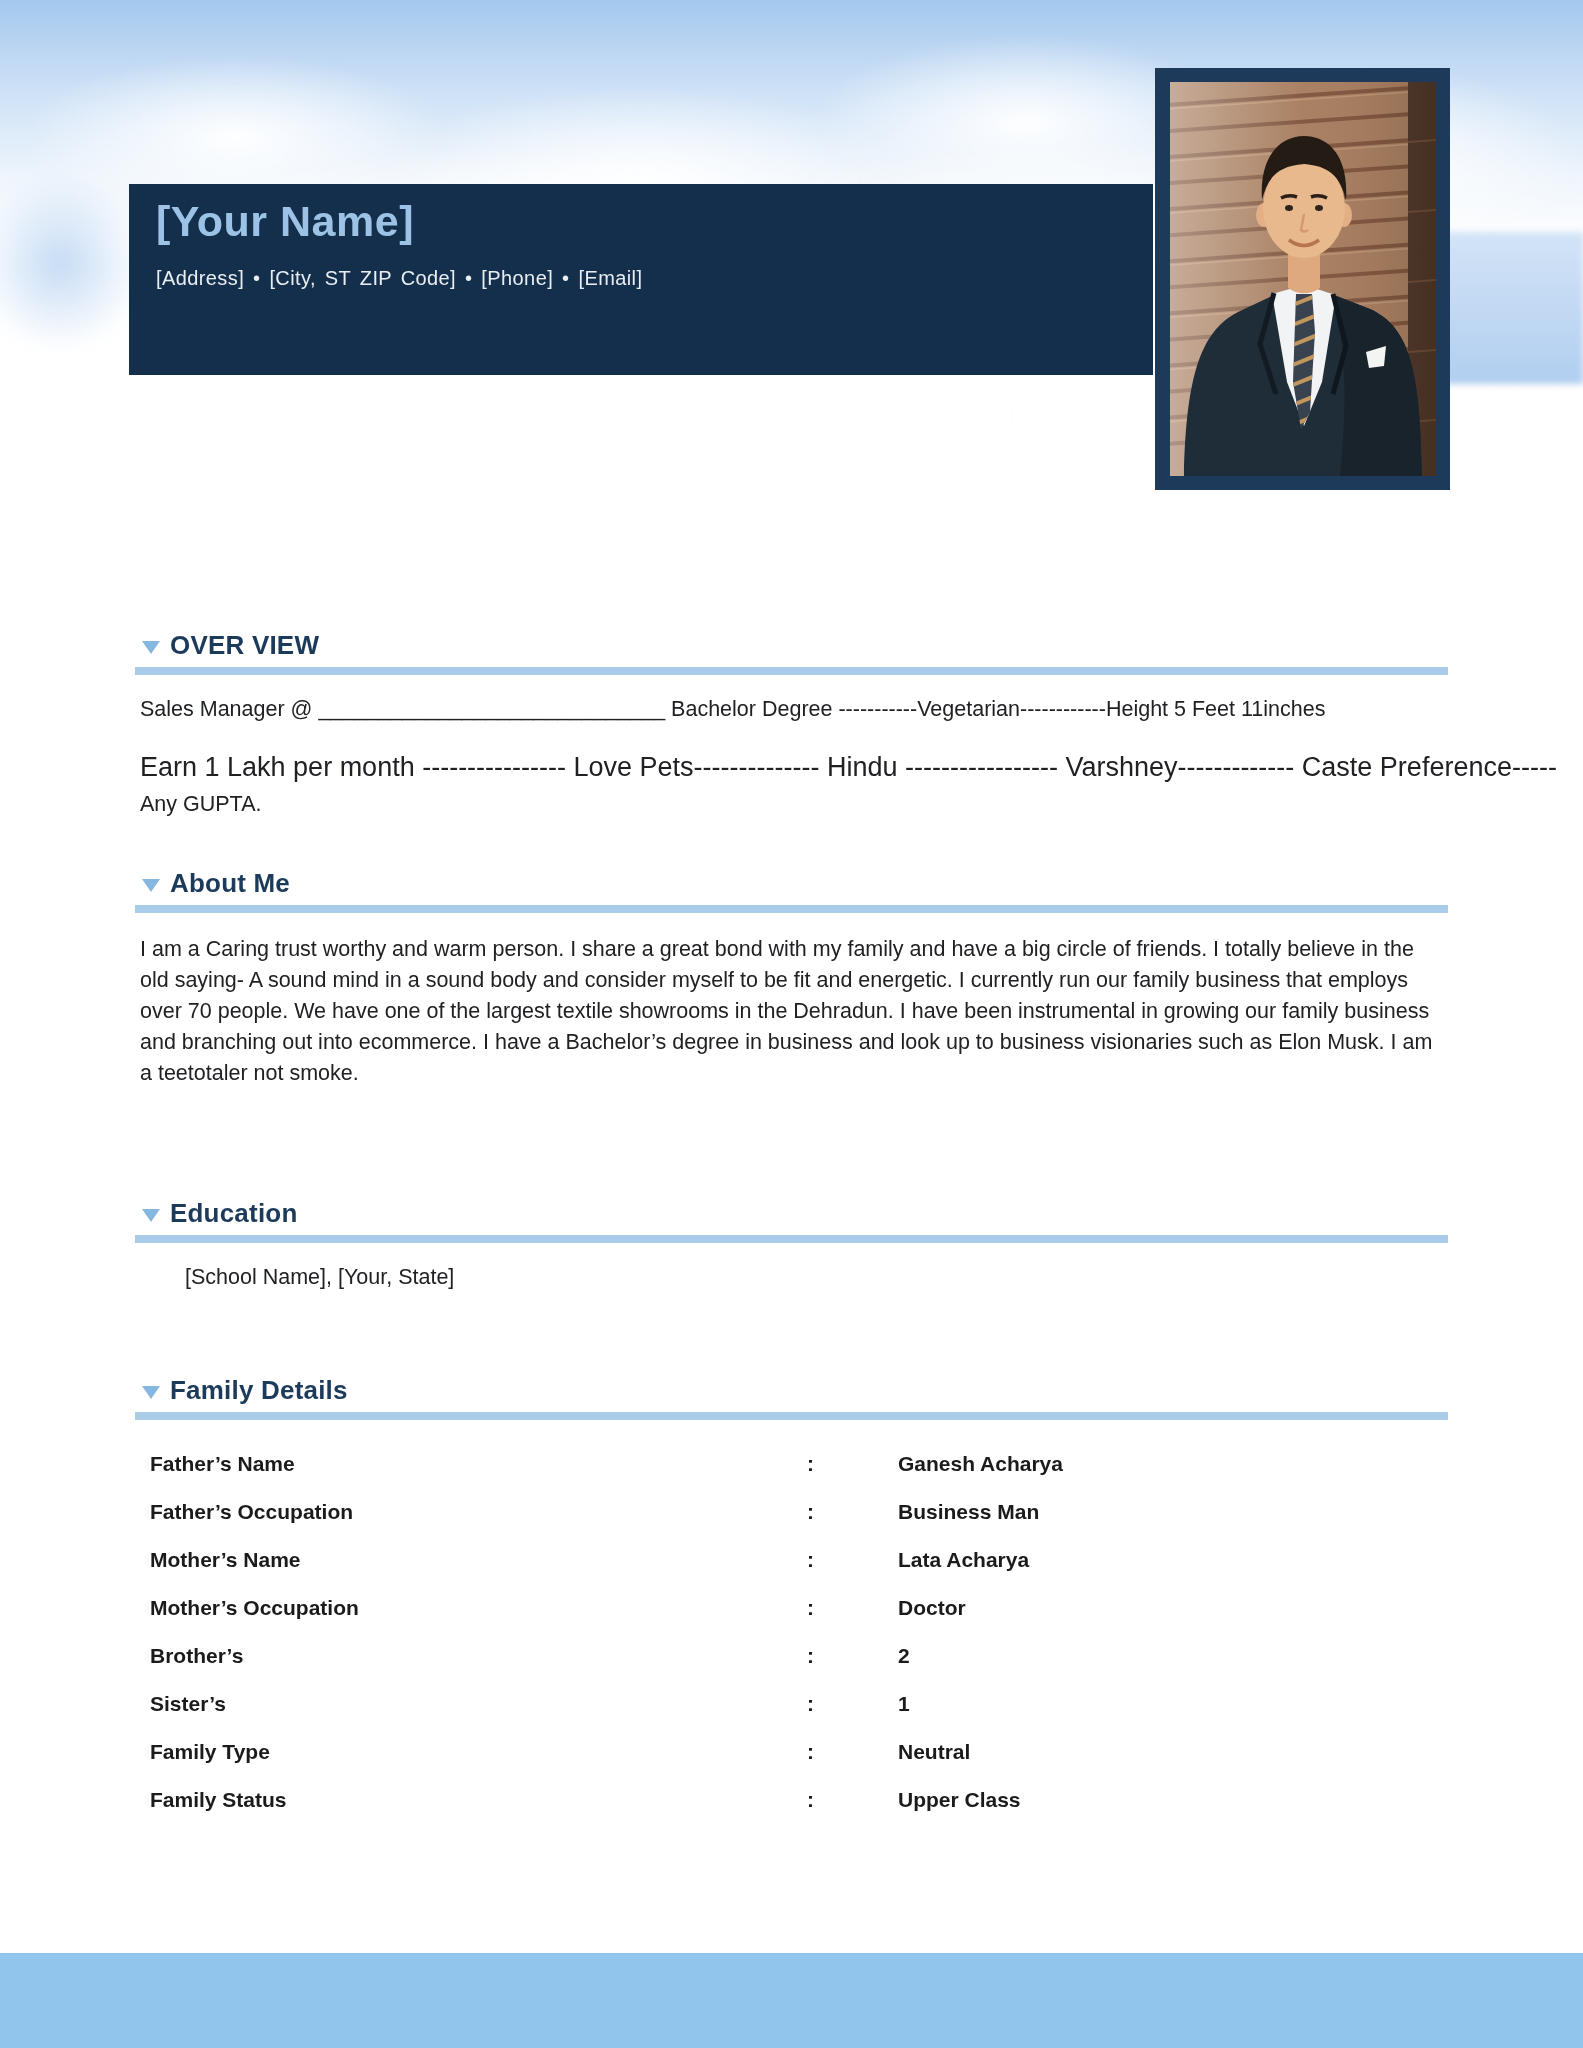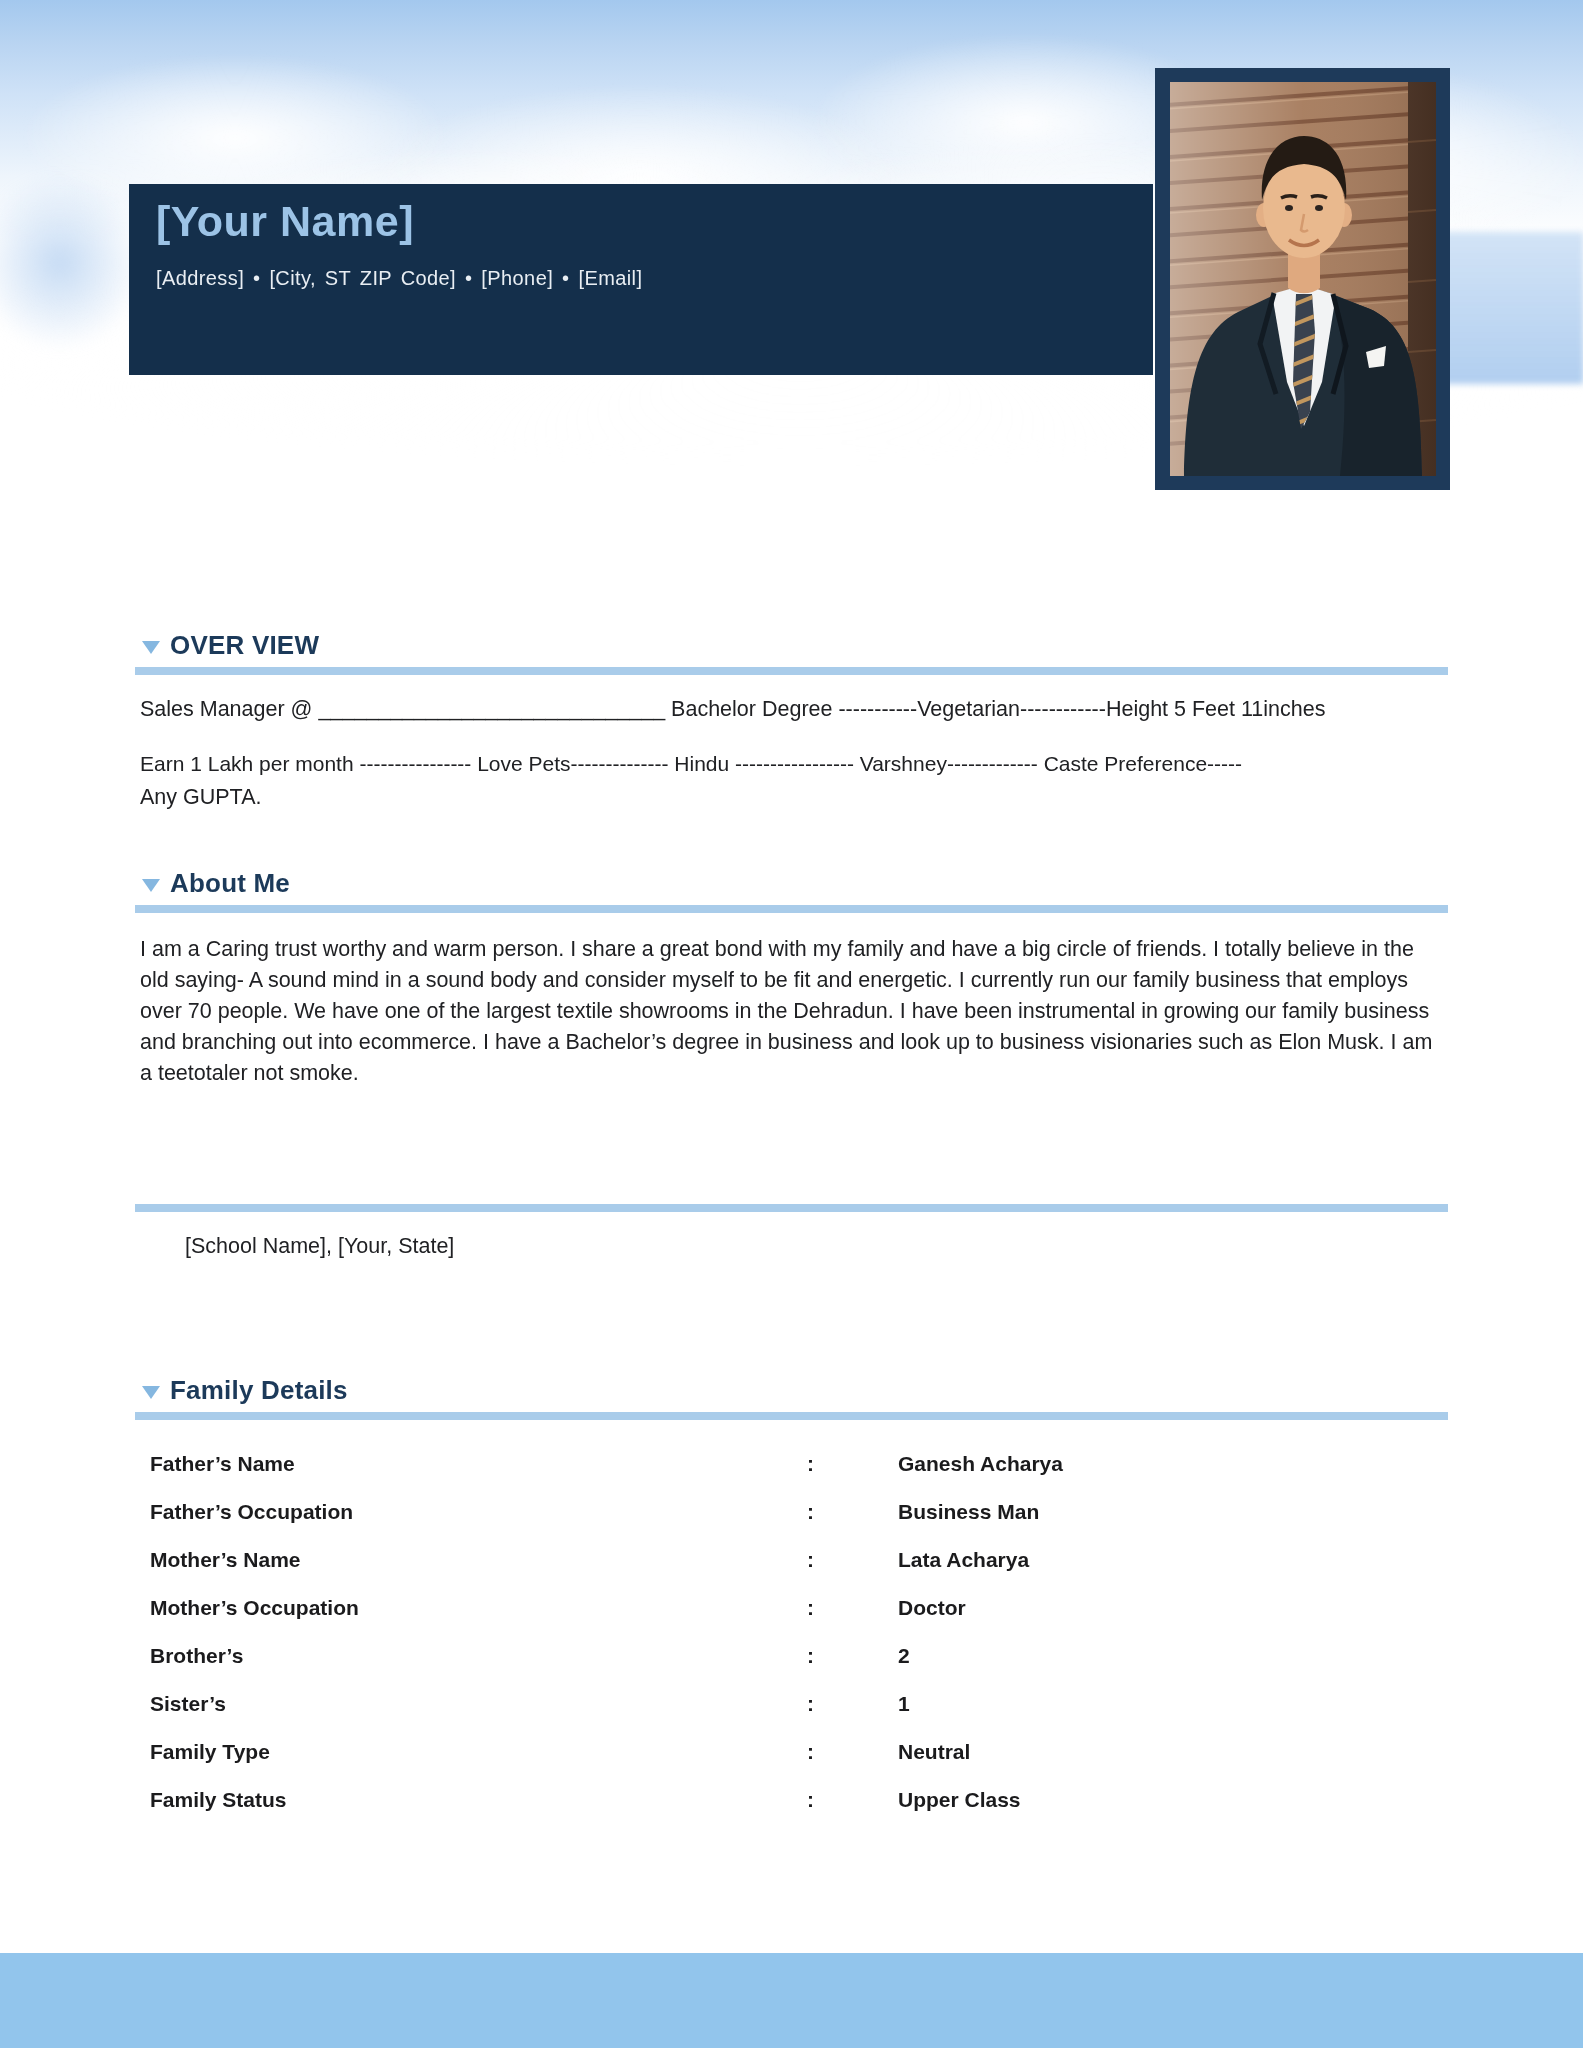"Earn 1 Lakh per month" .ov-line2 { font-size: 21px -> 27px }
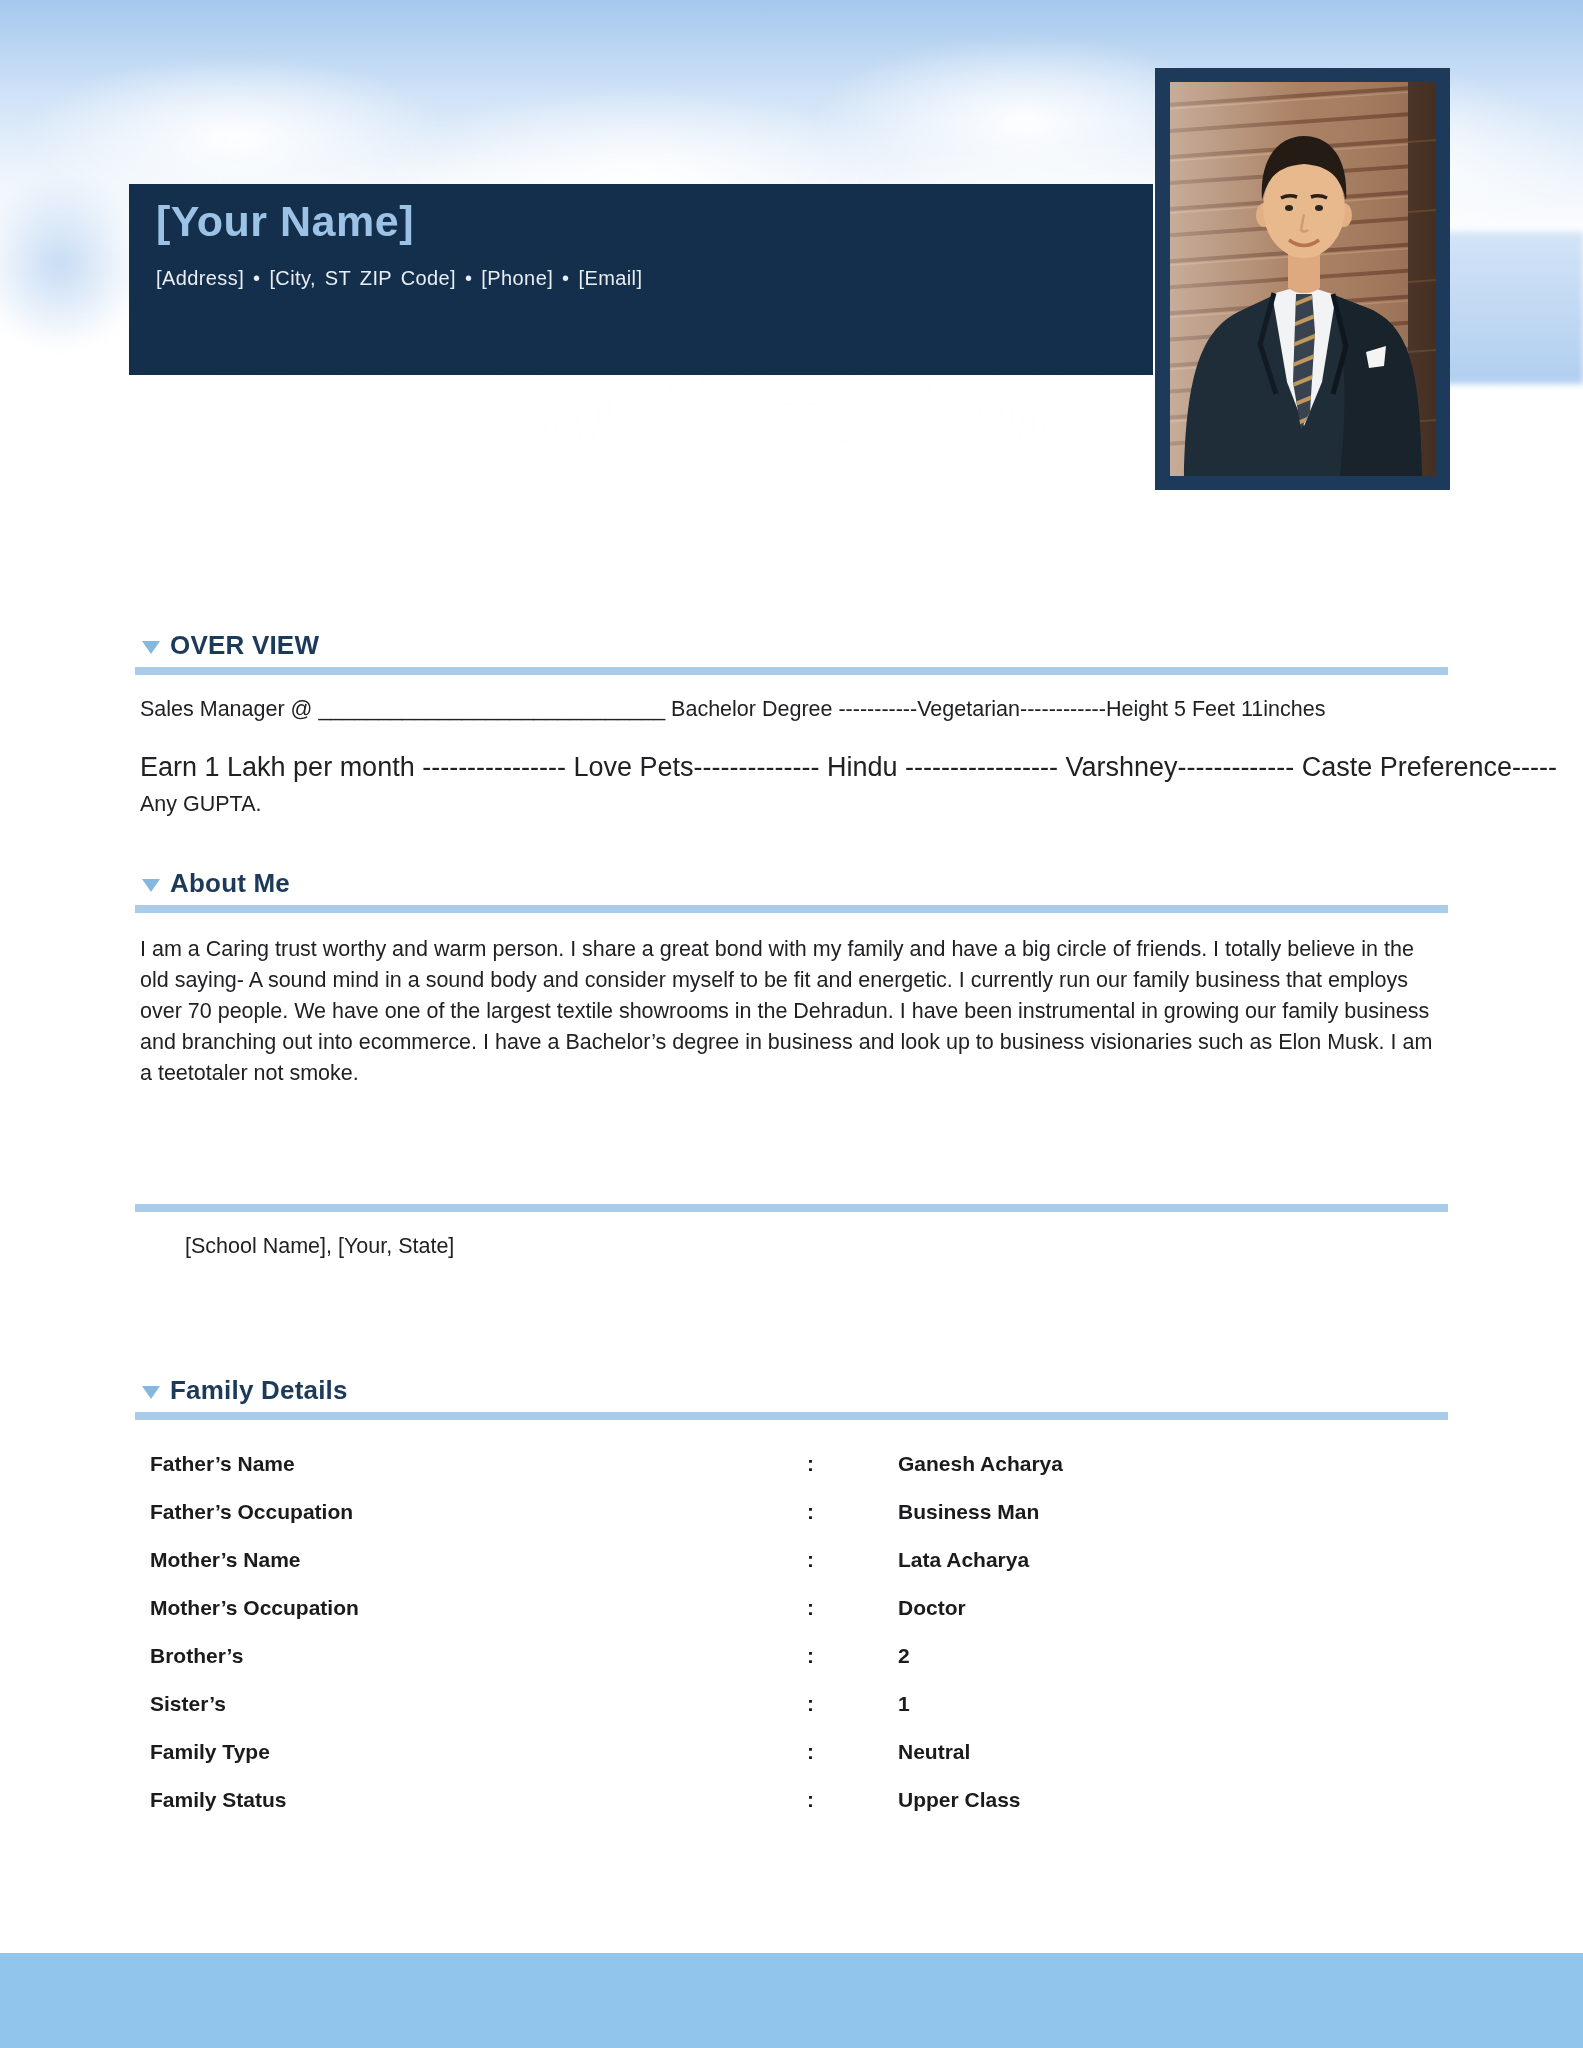"Education" div.sec-head { html: none -> <div> <span></span> <span>Education</span> </div> }
